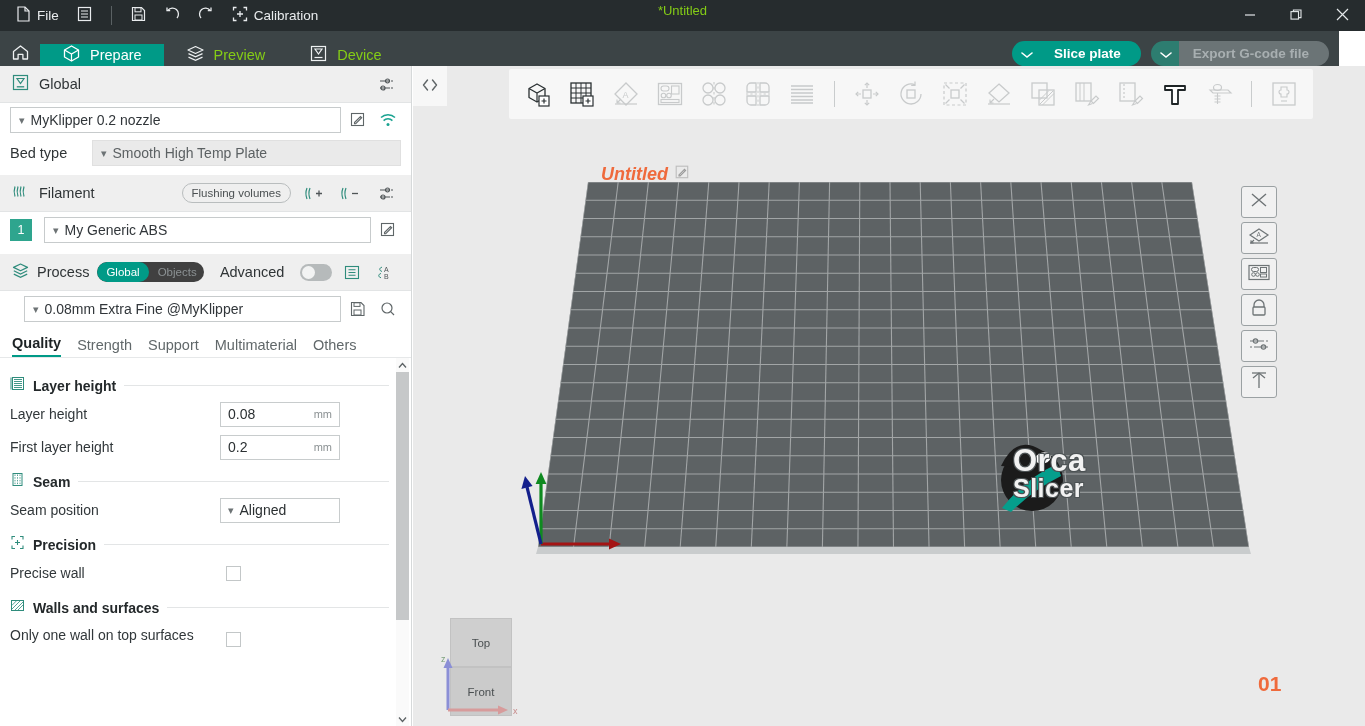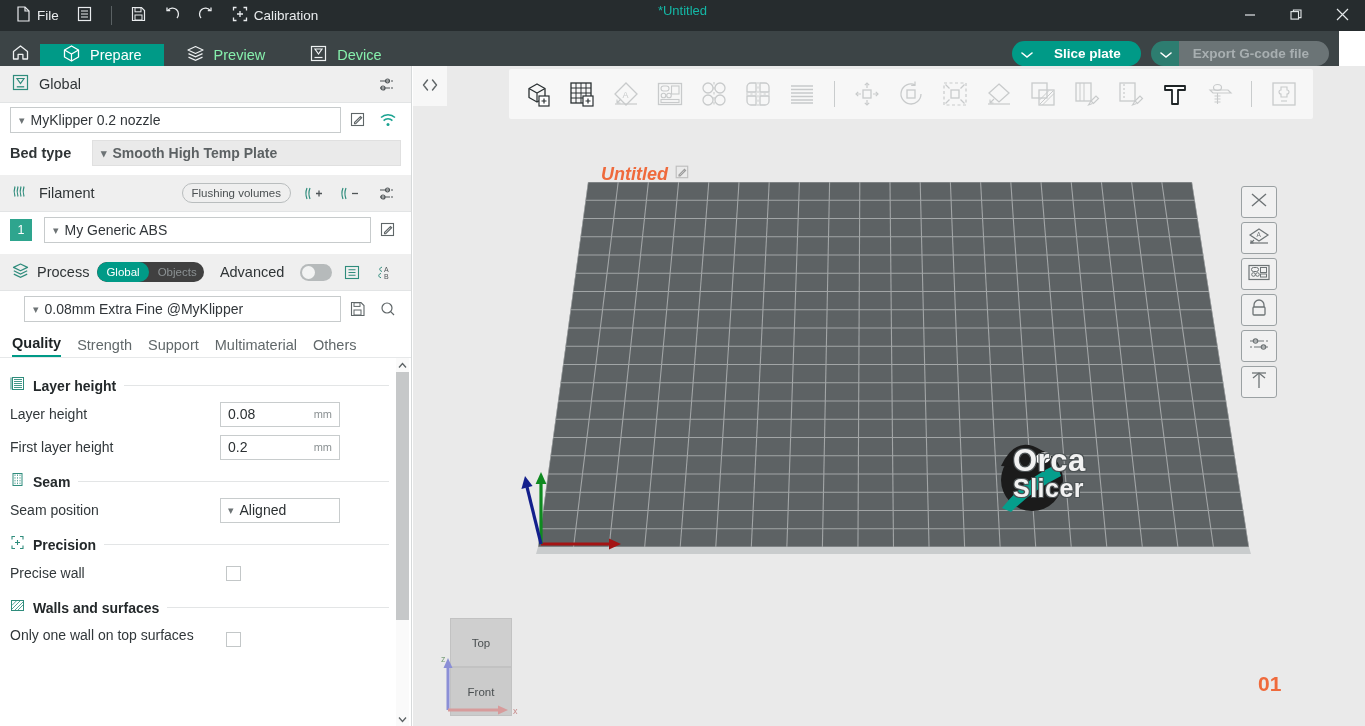"*Untitled" .title-center { color: #14b8a6 -> #84cc16 }
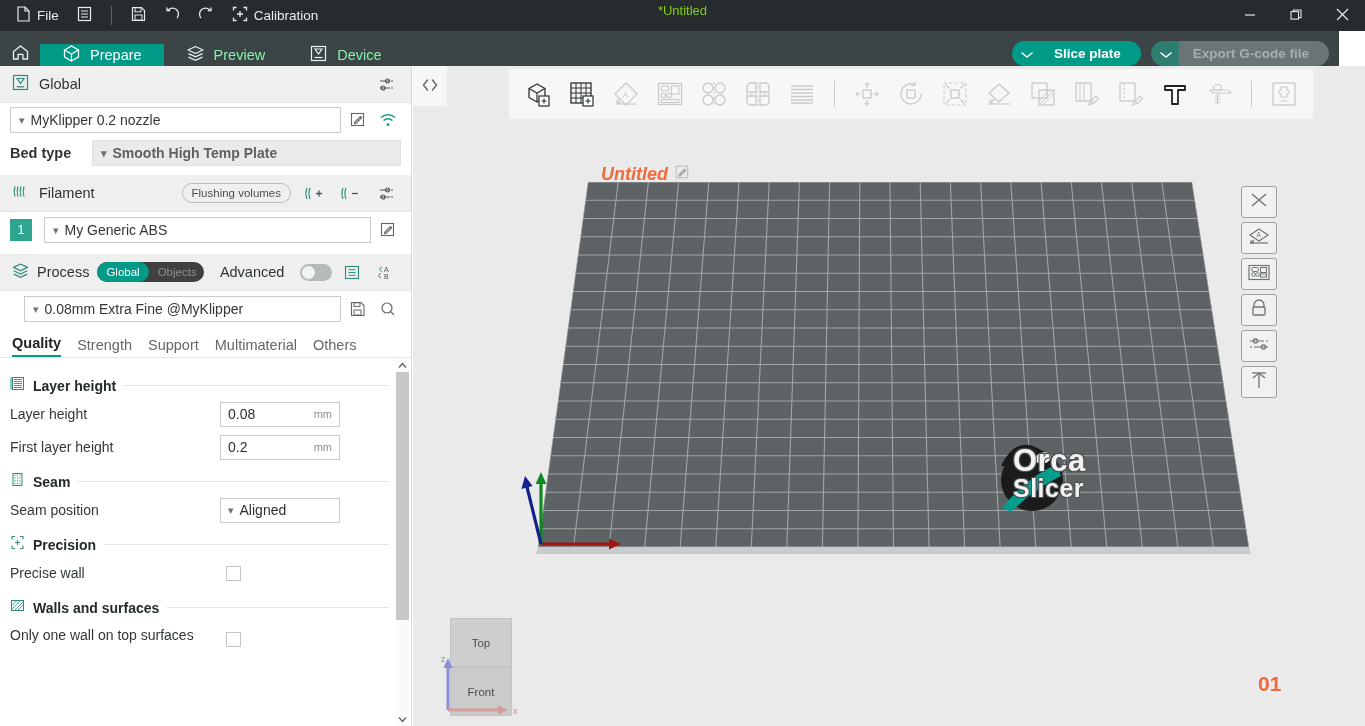"Preview" .nav-tab { color: #86efac -> #84cc16 }
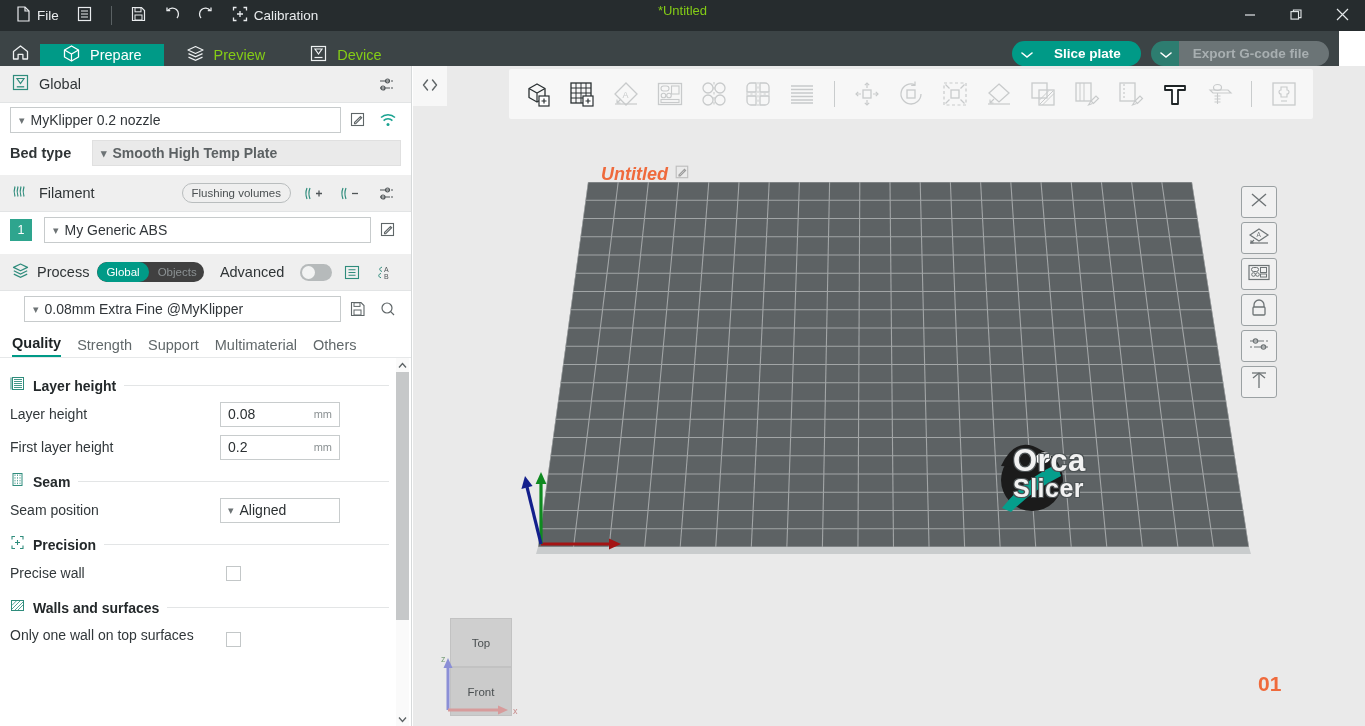"Bed type" div.row { font-weight: bold -> none }
